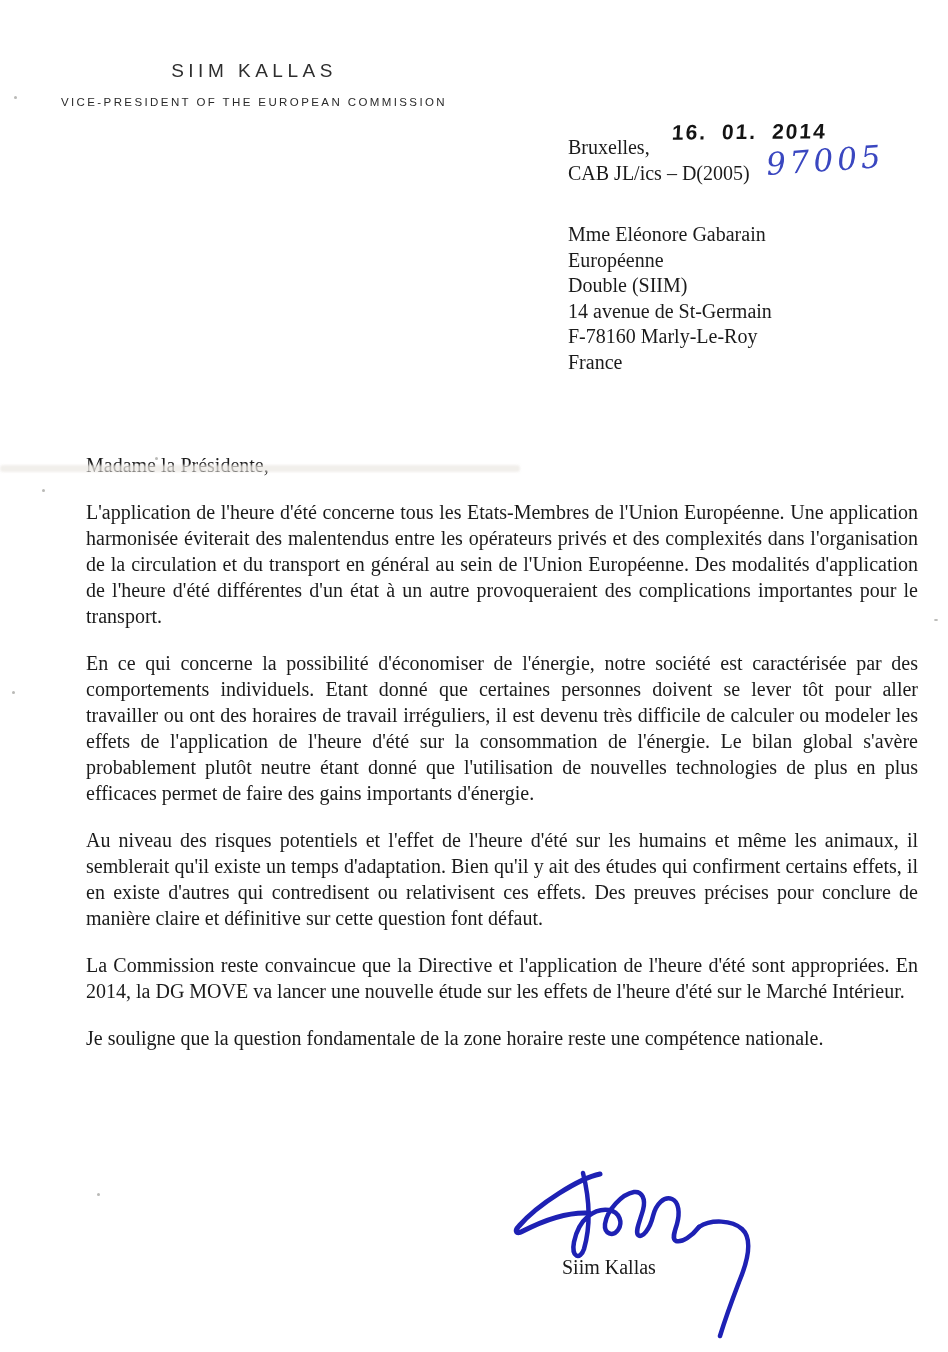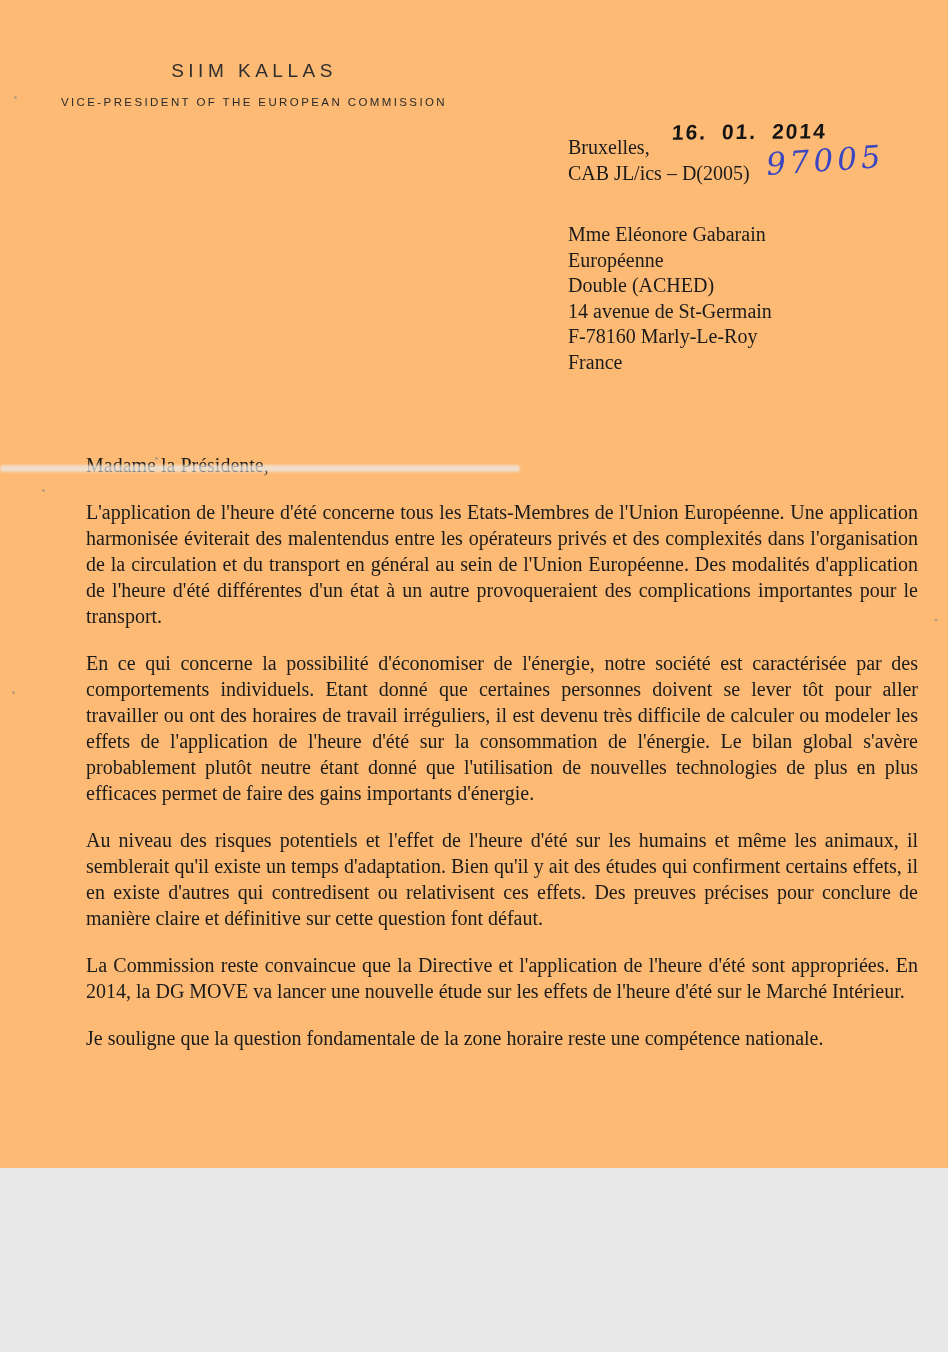"SIIM KALLAS" .page { background: #fdba74 -> #ffffff; height: 1168px -> 1352px }
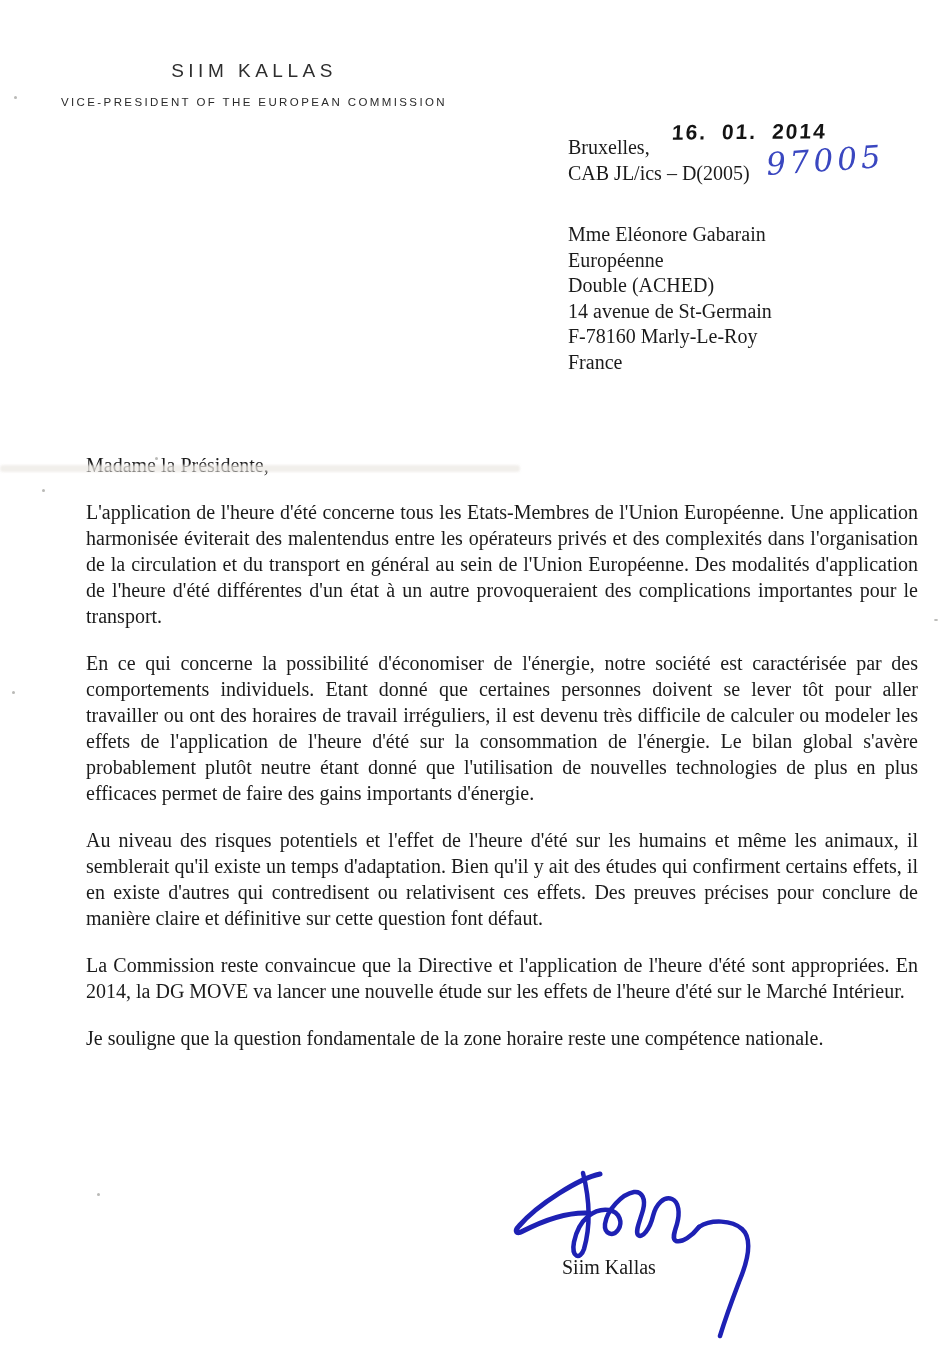"Double (ACHED)" div { text: ACHED -> SIIM }
